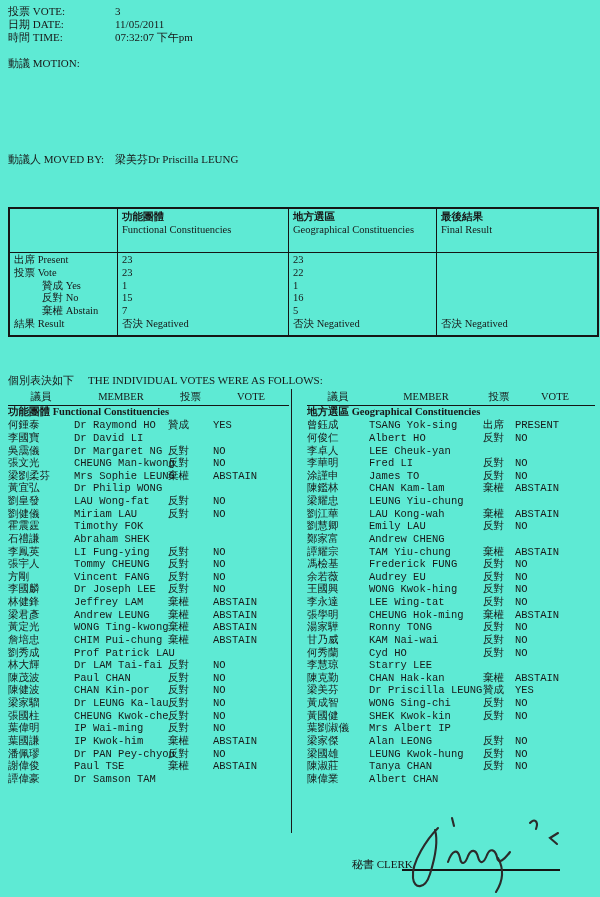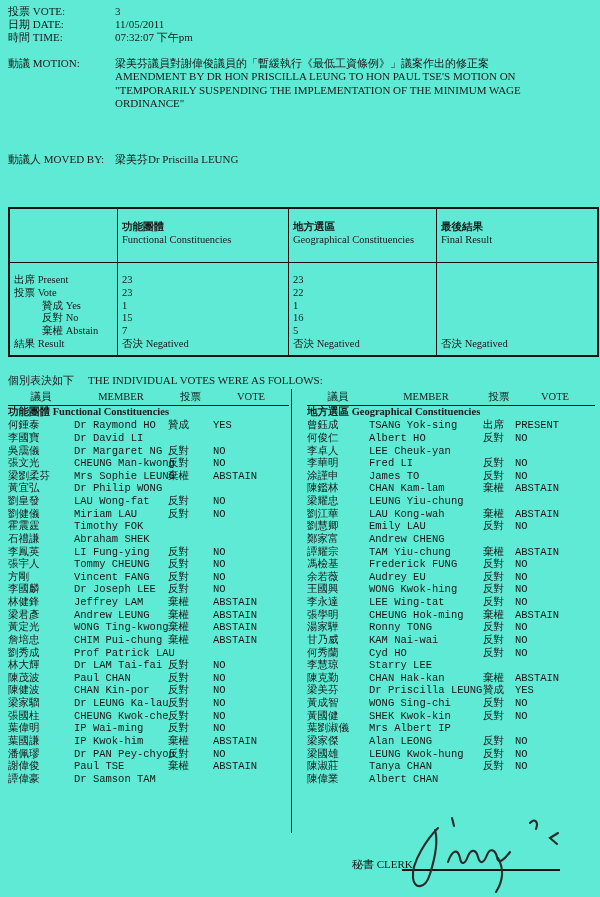"梁美芬議員對謝偉俊議員的「暫緩執行《最低工資條例》」議案作出的修正案" div.abs { html: <div> <div>梁美芬議員對謝偉俊議員的「暫緩執行《最低工資條例》」議案作出的修正案</div> <div>AMENDMENT BY DR HON PRISCILLA LEUNG TO HON PAUL TSE'S MOTION ON</div> <div>"TEMPORARILY SUSPENDING THE IMPLEMENTATION OF THE MINIMUM WAGE</div> <div>ORDINANCE"</div> </div> -> none }
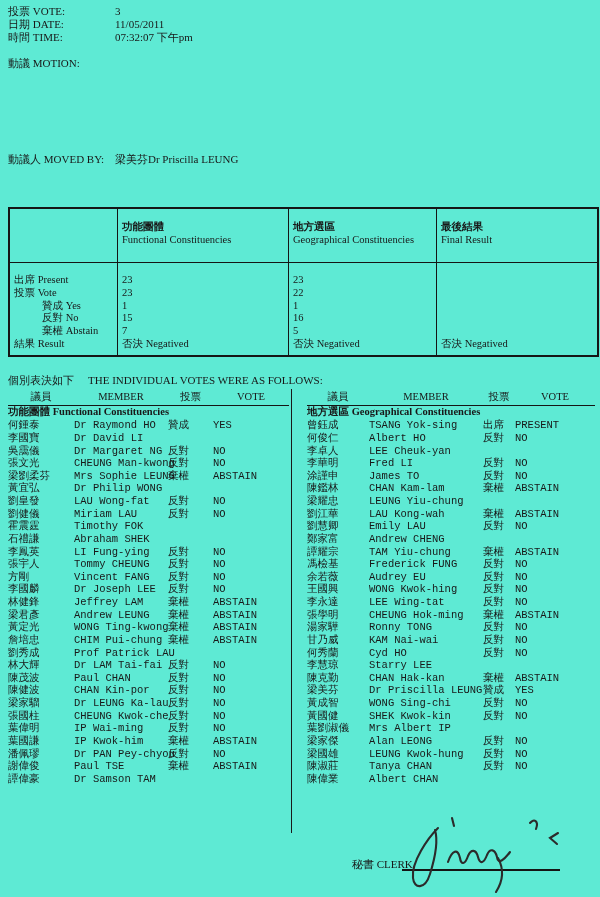"功能團體" table.sumtab td { padding: 11px 4px 2px 4px -> 1px 4px 2px 4px }
